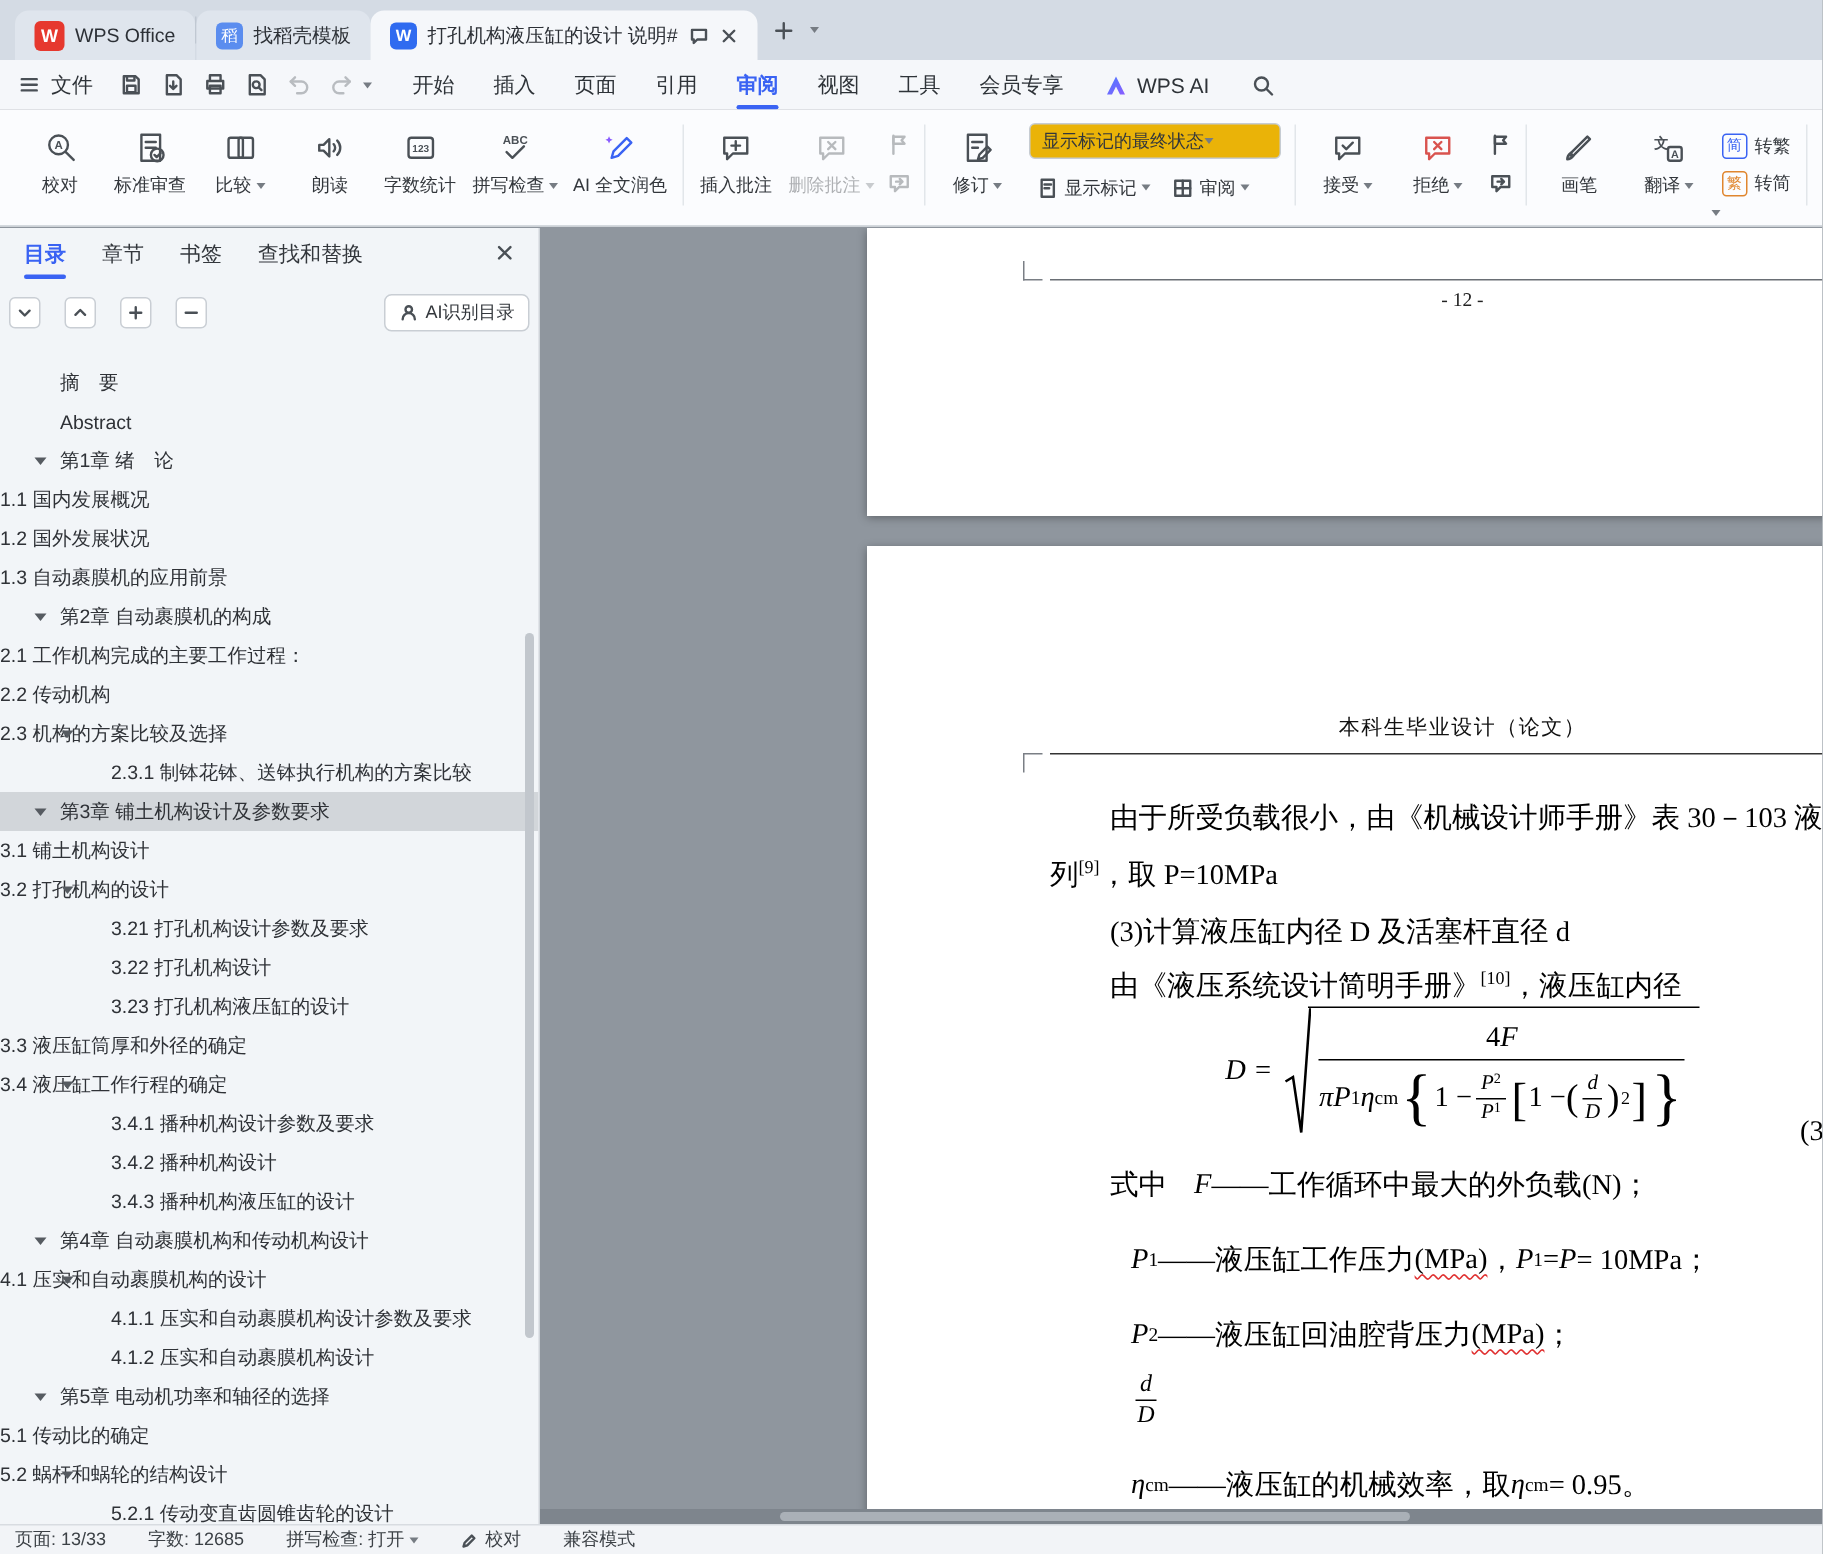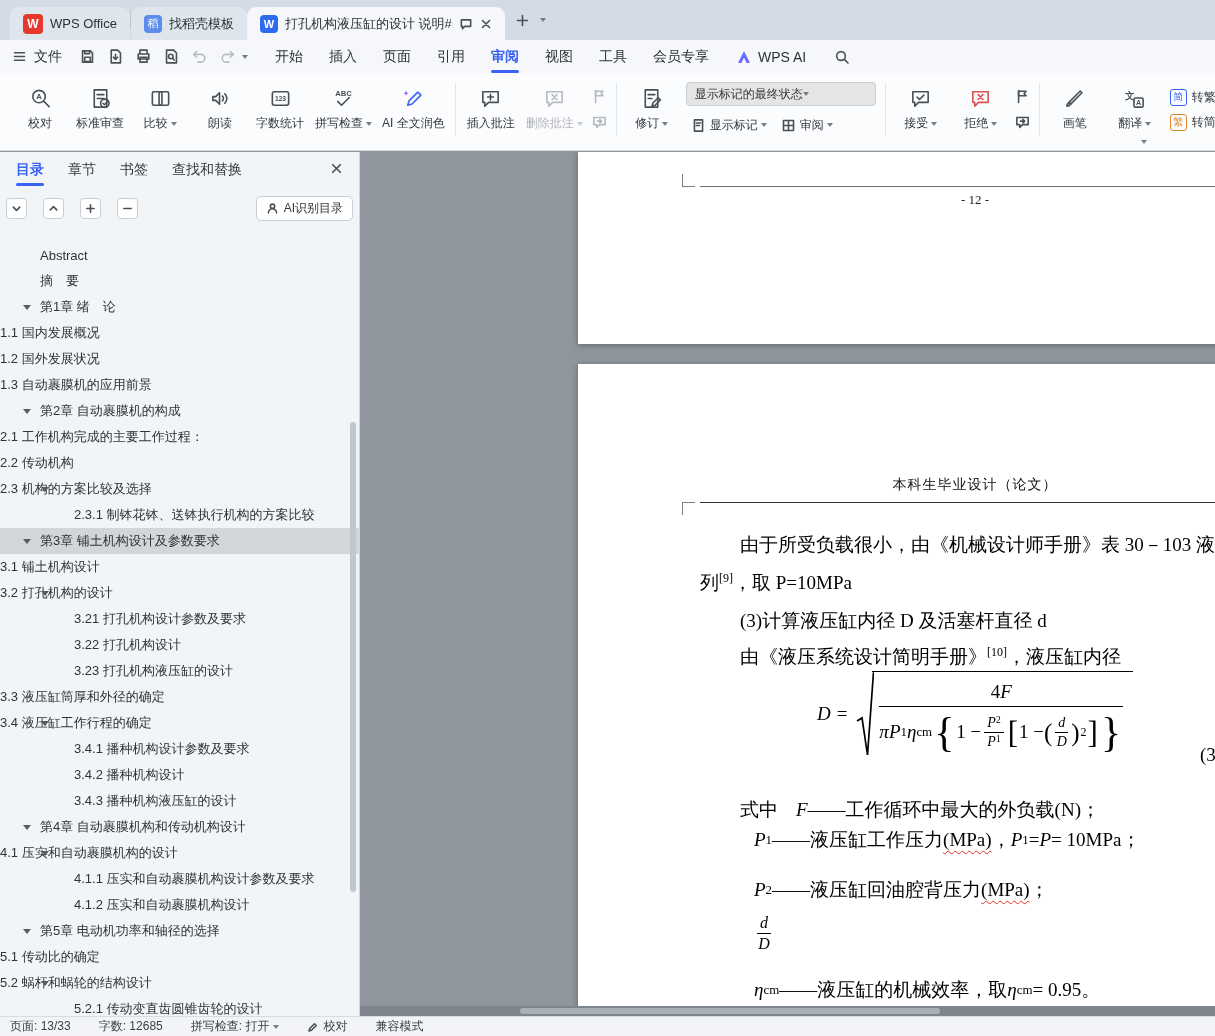"显示标记的最终状态" .select { background: #e5e5e5 -> #eab308; width: 190px -> 168px }
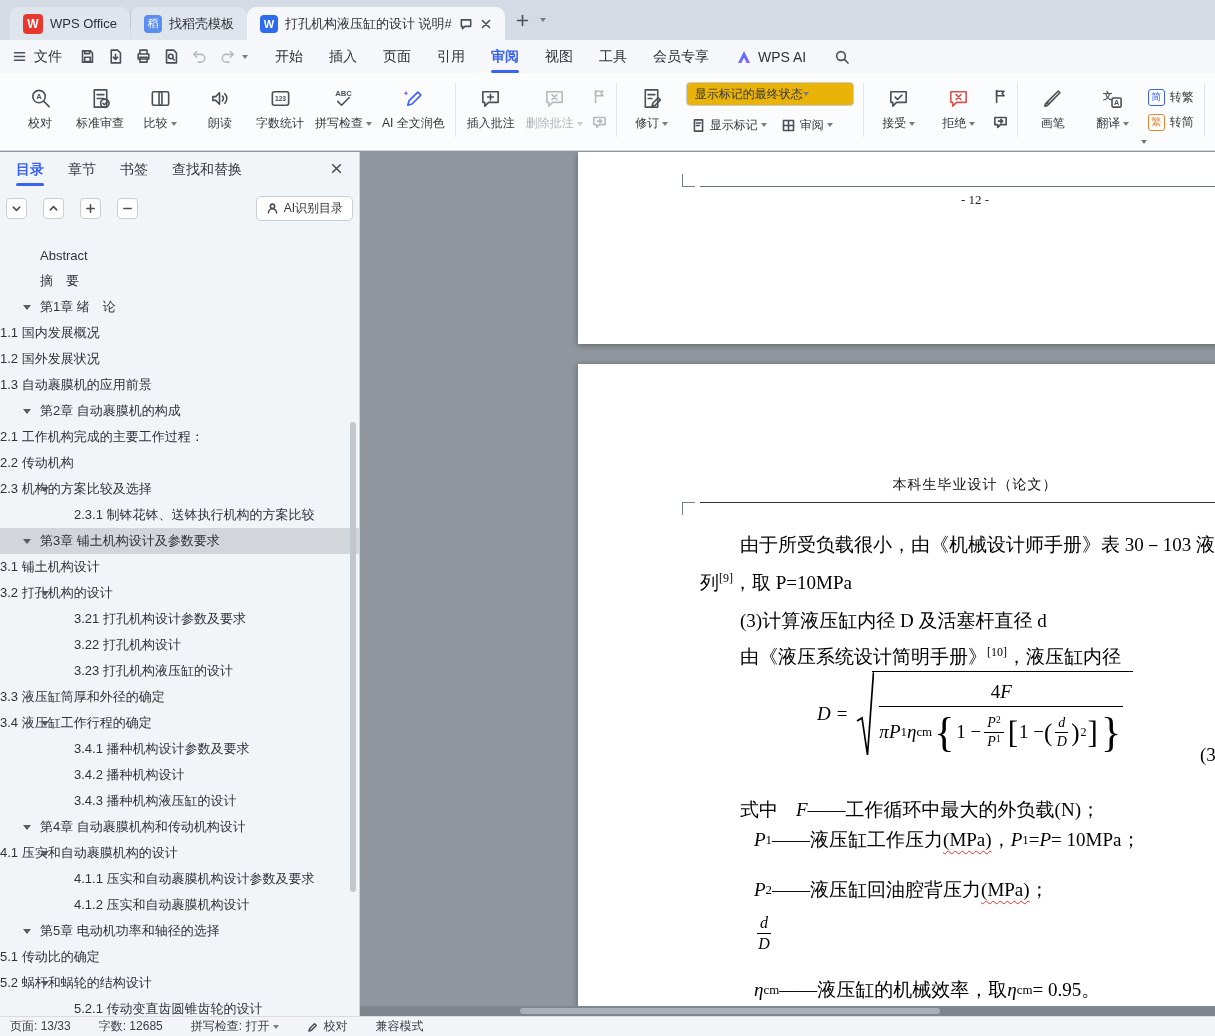"Abstract" div.toc-item { order: before "摘 要" -> after "摘 要" }
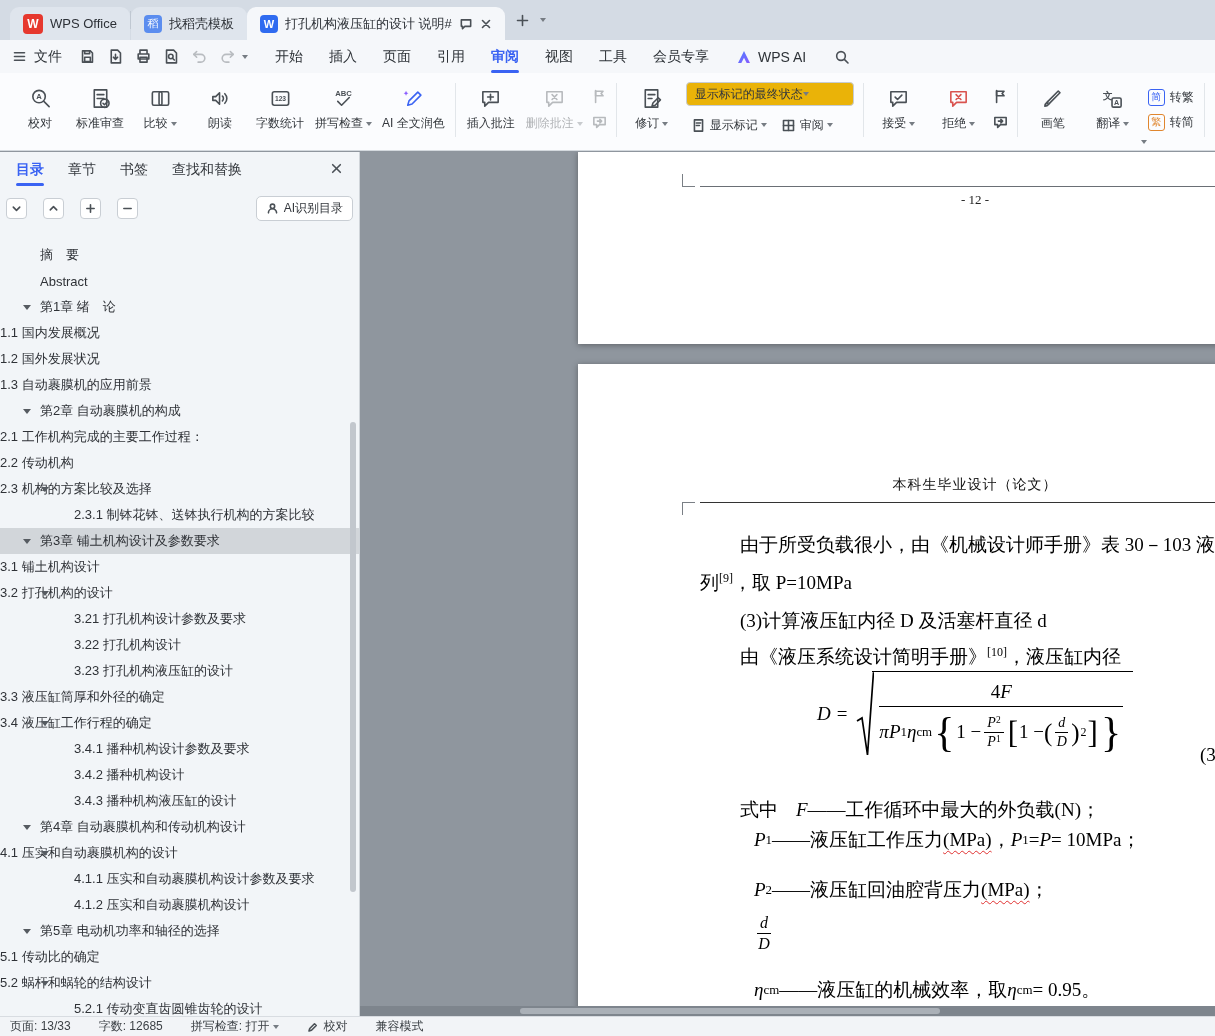"式中" div.def { margin-top: 20px -> none }
